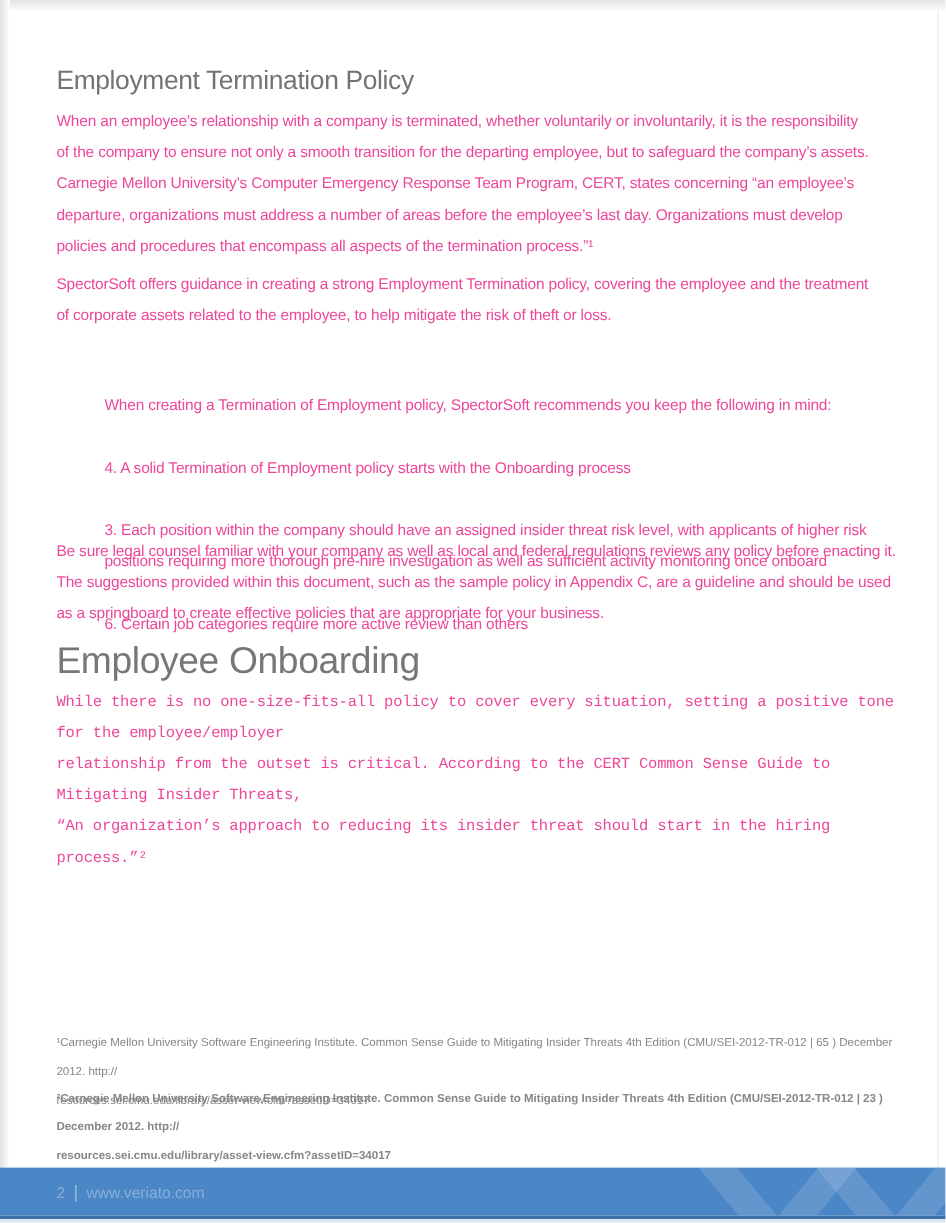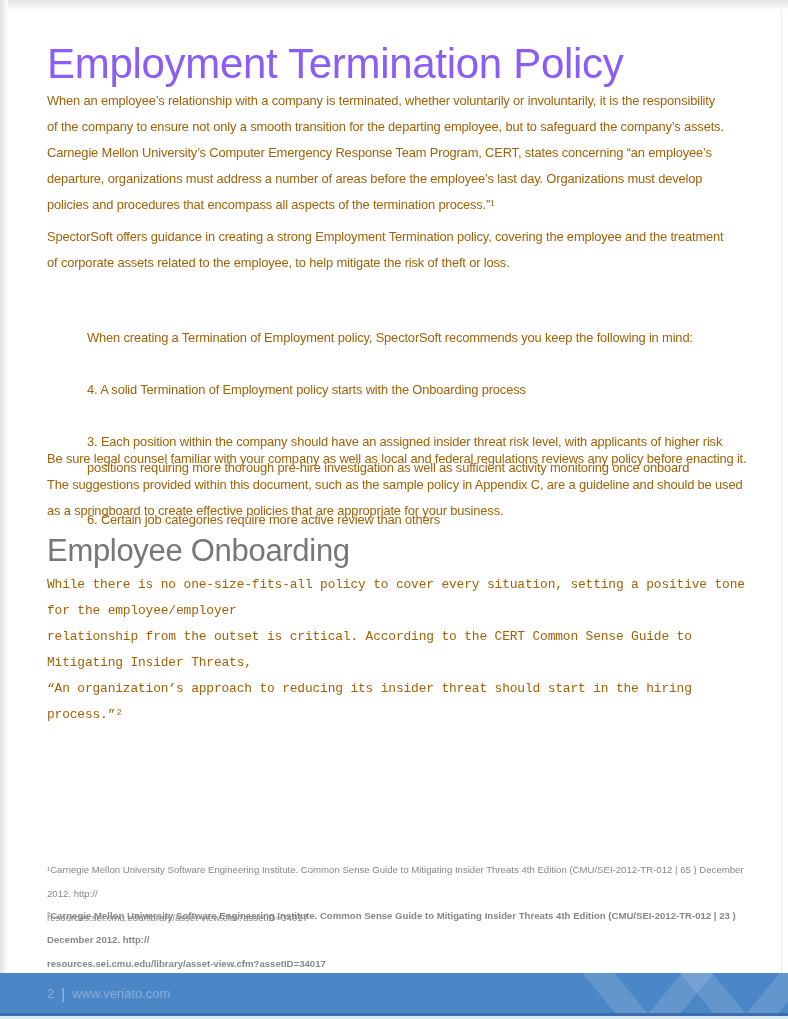"Employment Termination Policy" .doc-h1 { color: #8b5cf6 -> #737373; font-size: 42px -> 22px; top: 40px -> 54px }
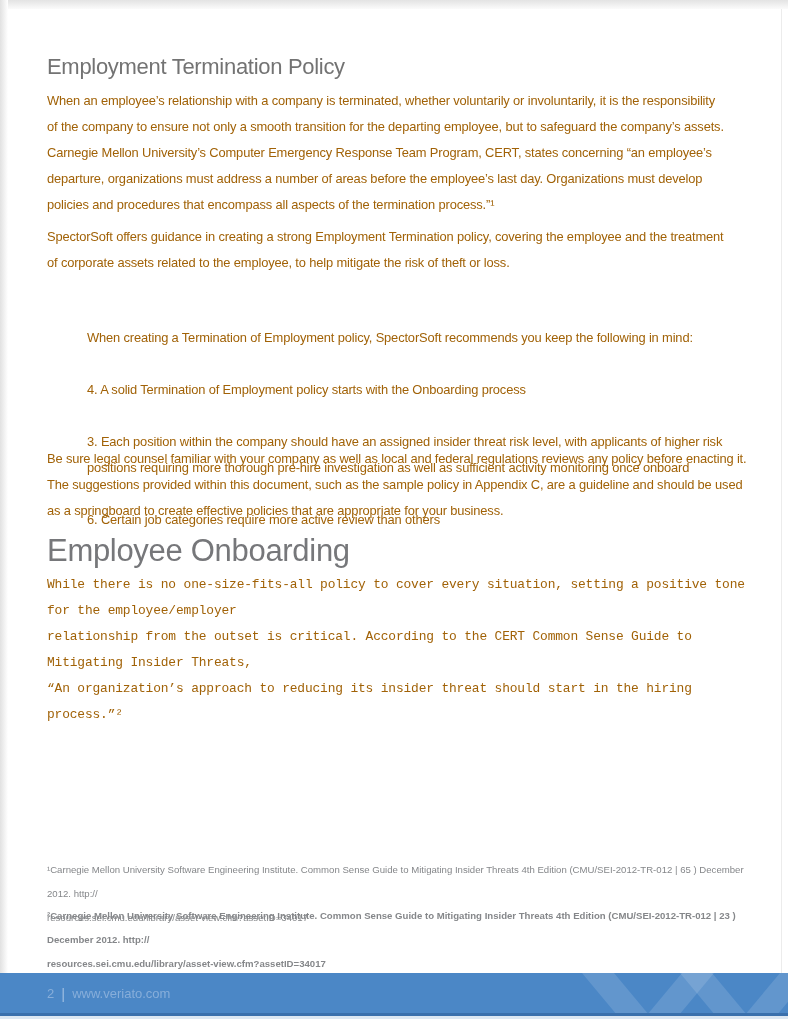"When an employee’s relationship with" .body-text { color: #a16207 -> #ec4899 }
